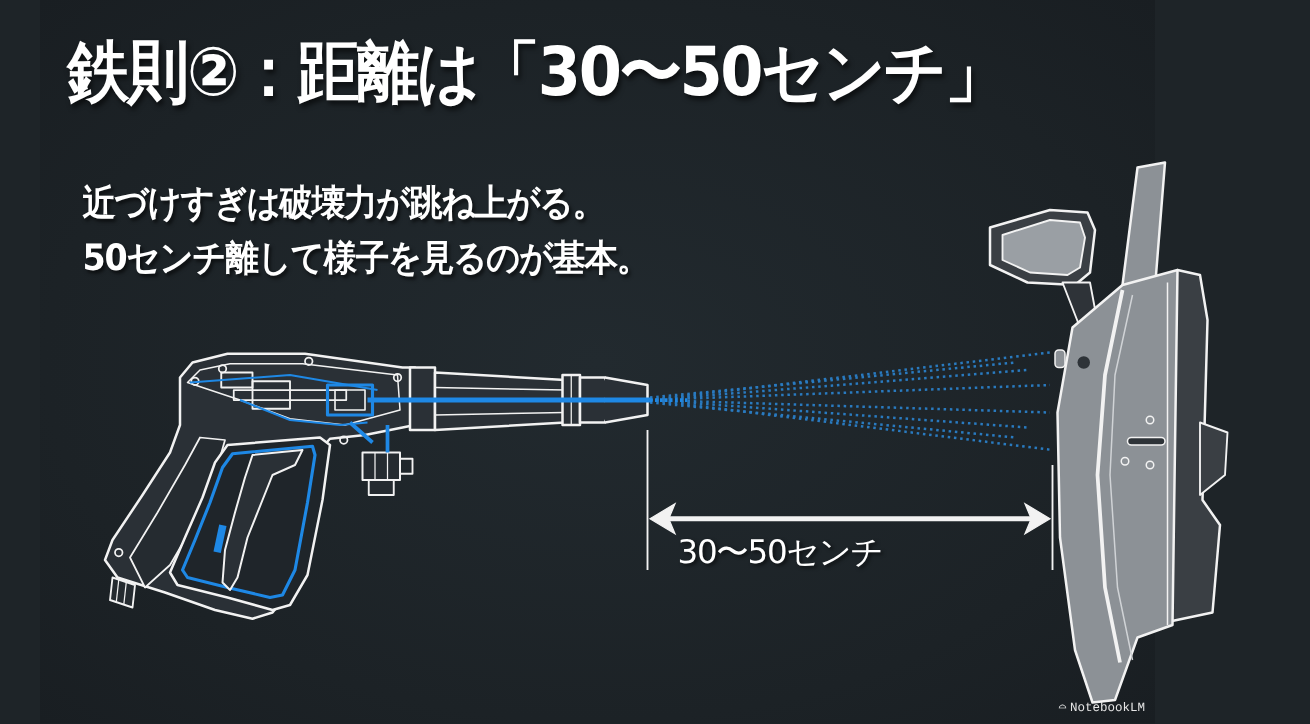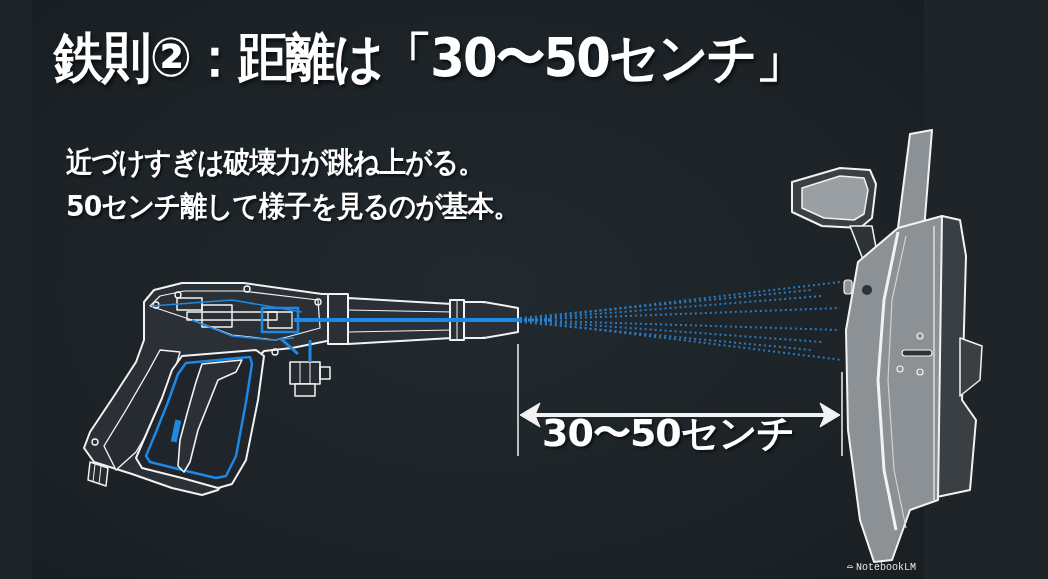"30〜50センチ" .distance-label { font-size: 38px -> 26px; font-weight: bold -> normal; top: 408px -> 424px }
